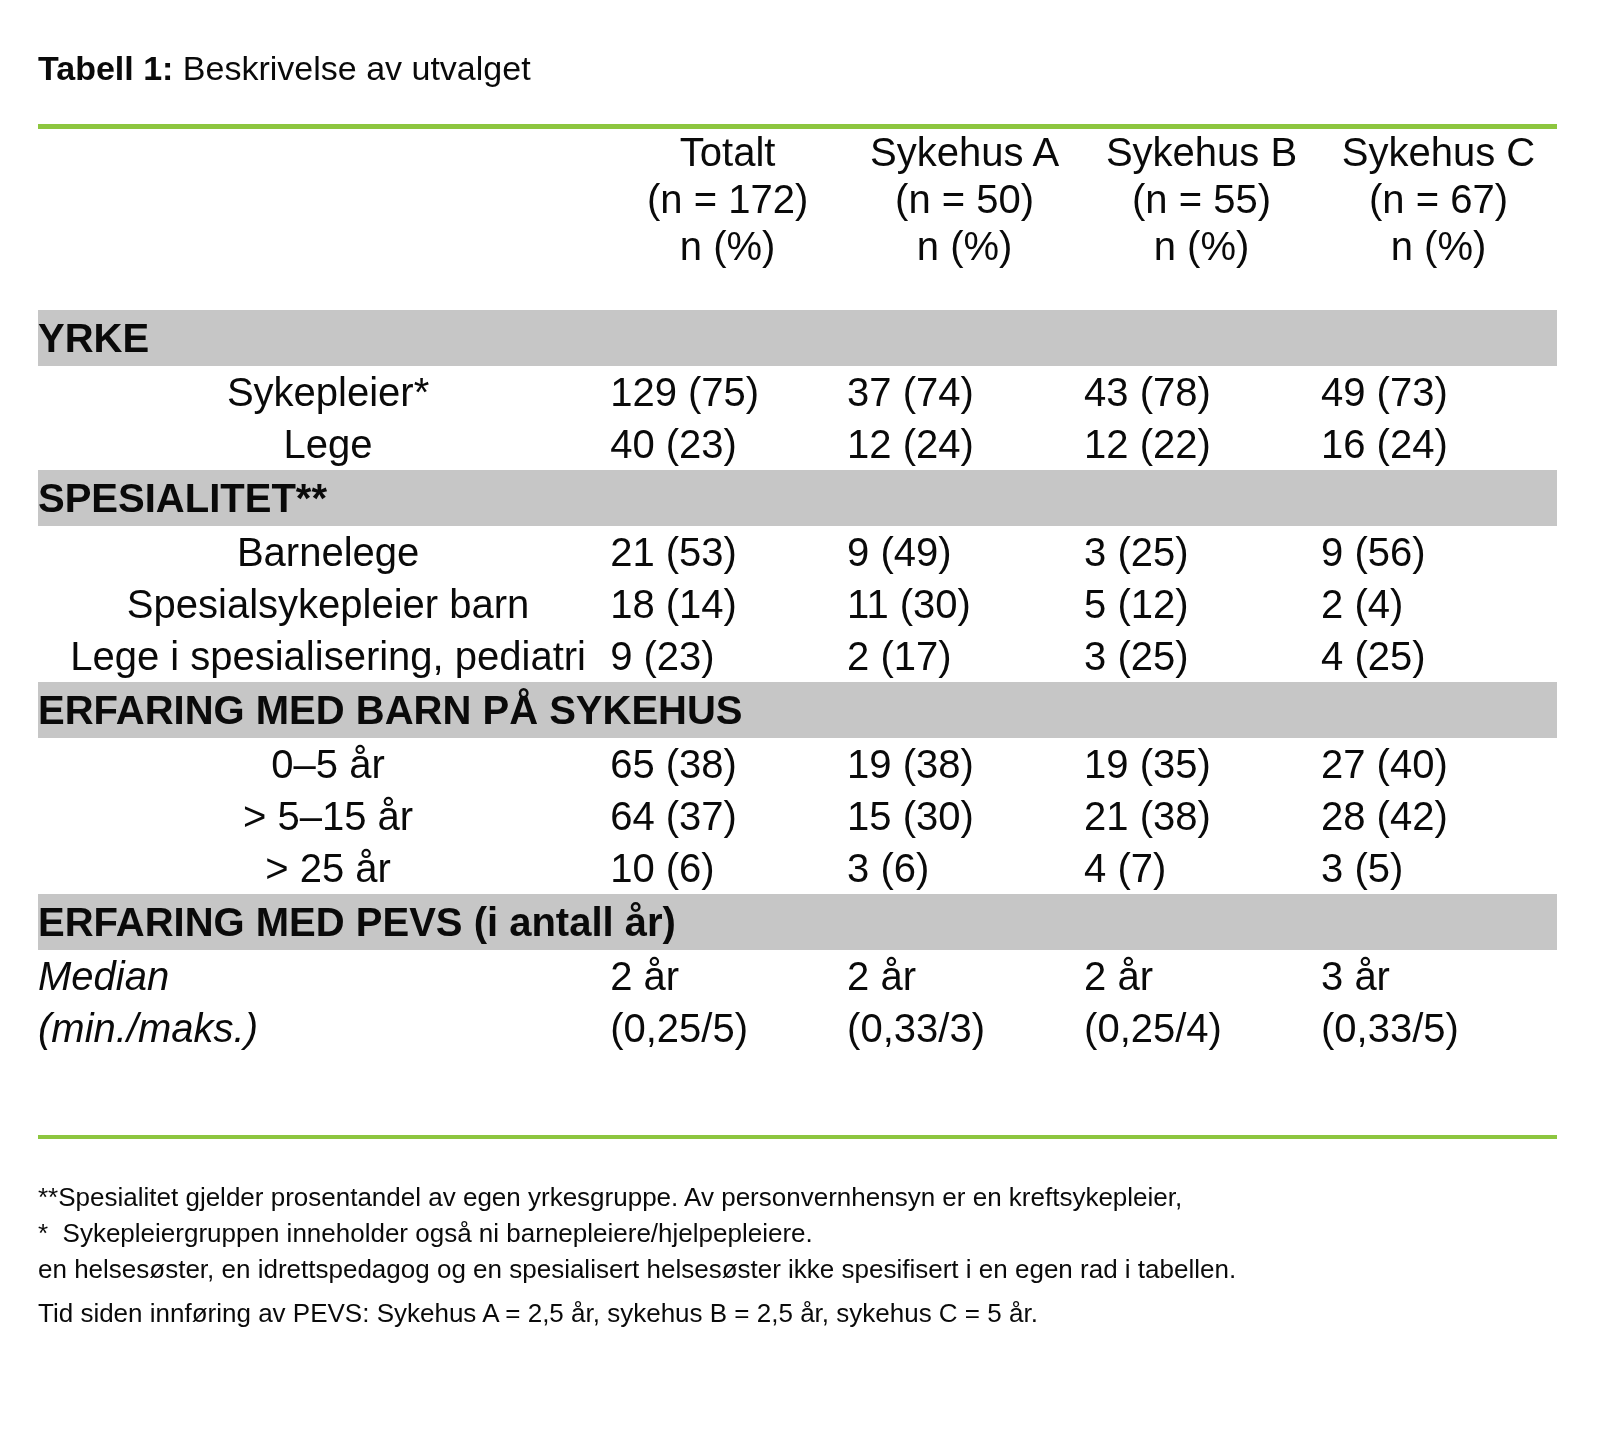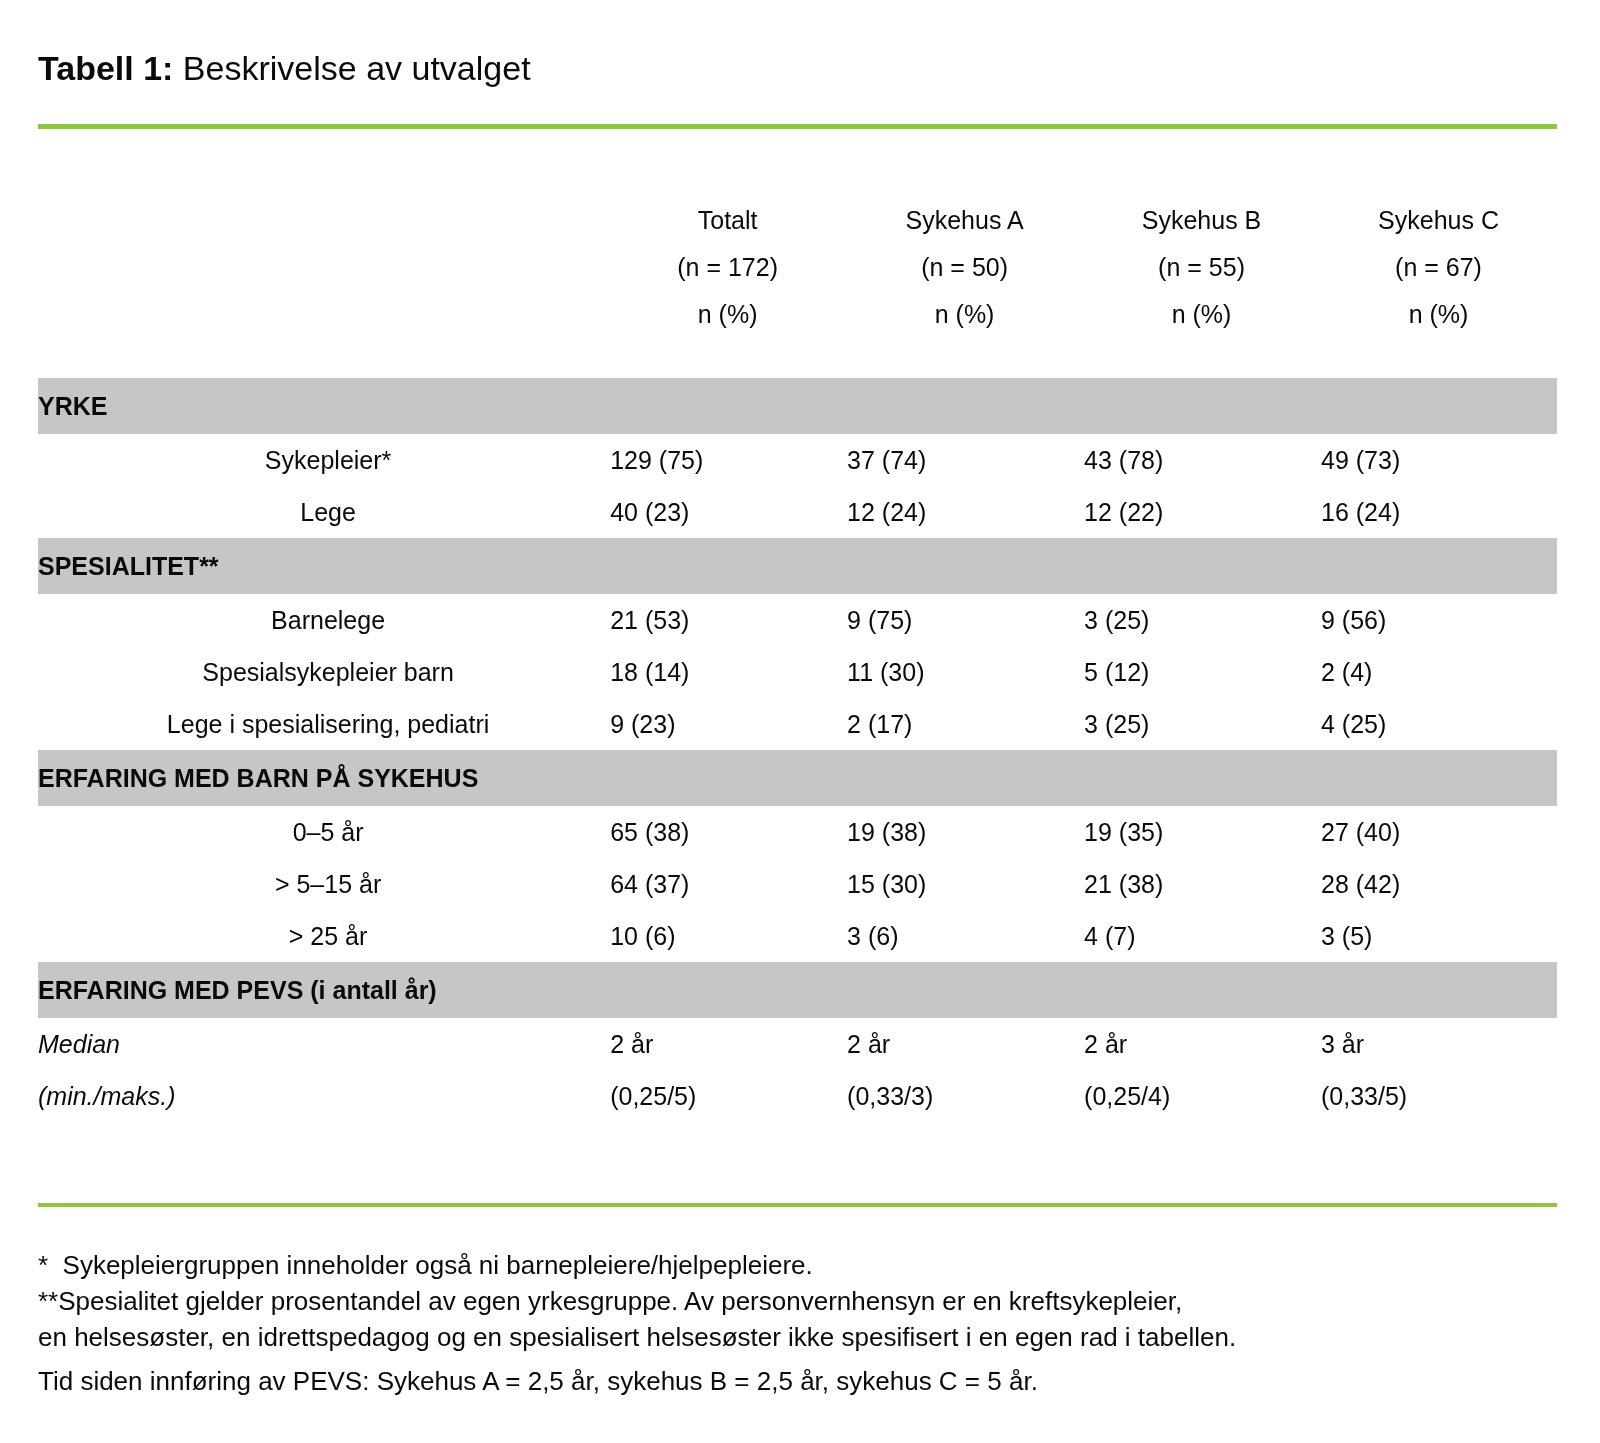"Totalt" table.sample-table { font-size: 25px -> 40px; margin-top: 68px -> none }
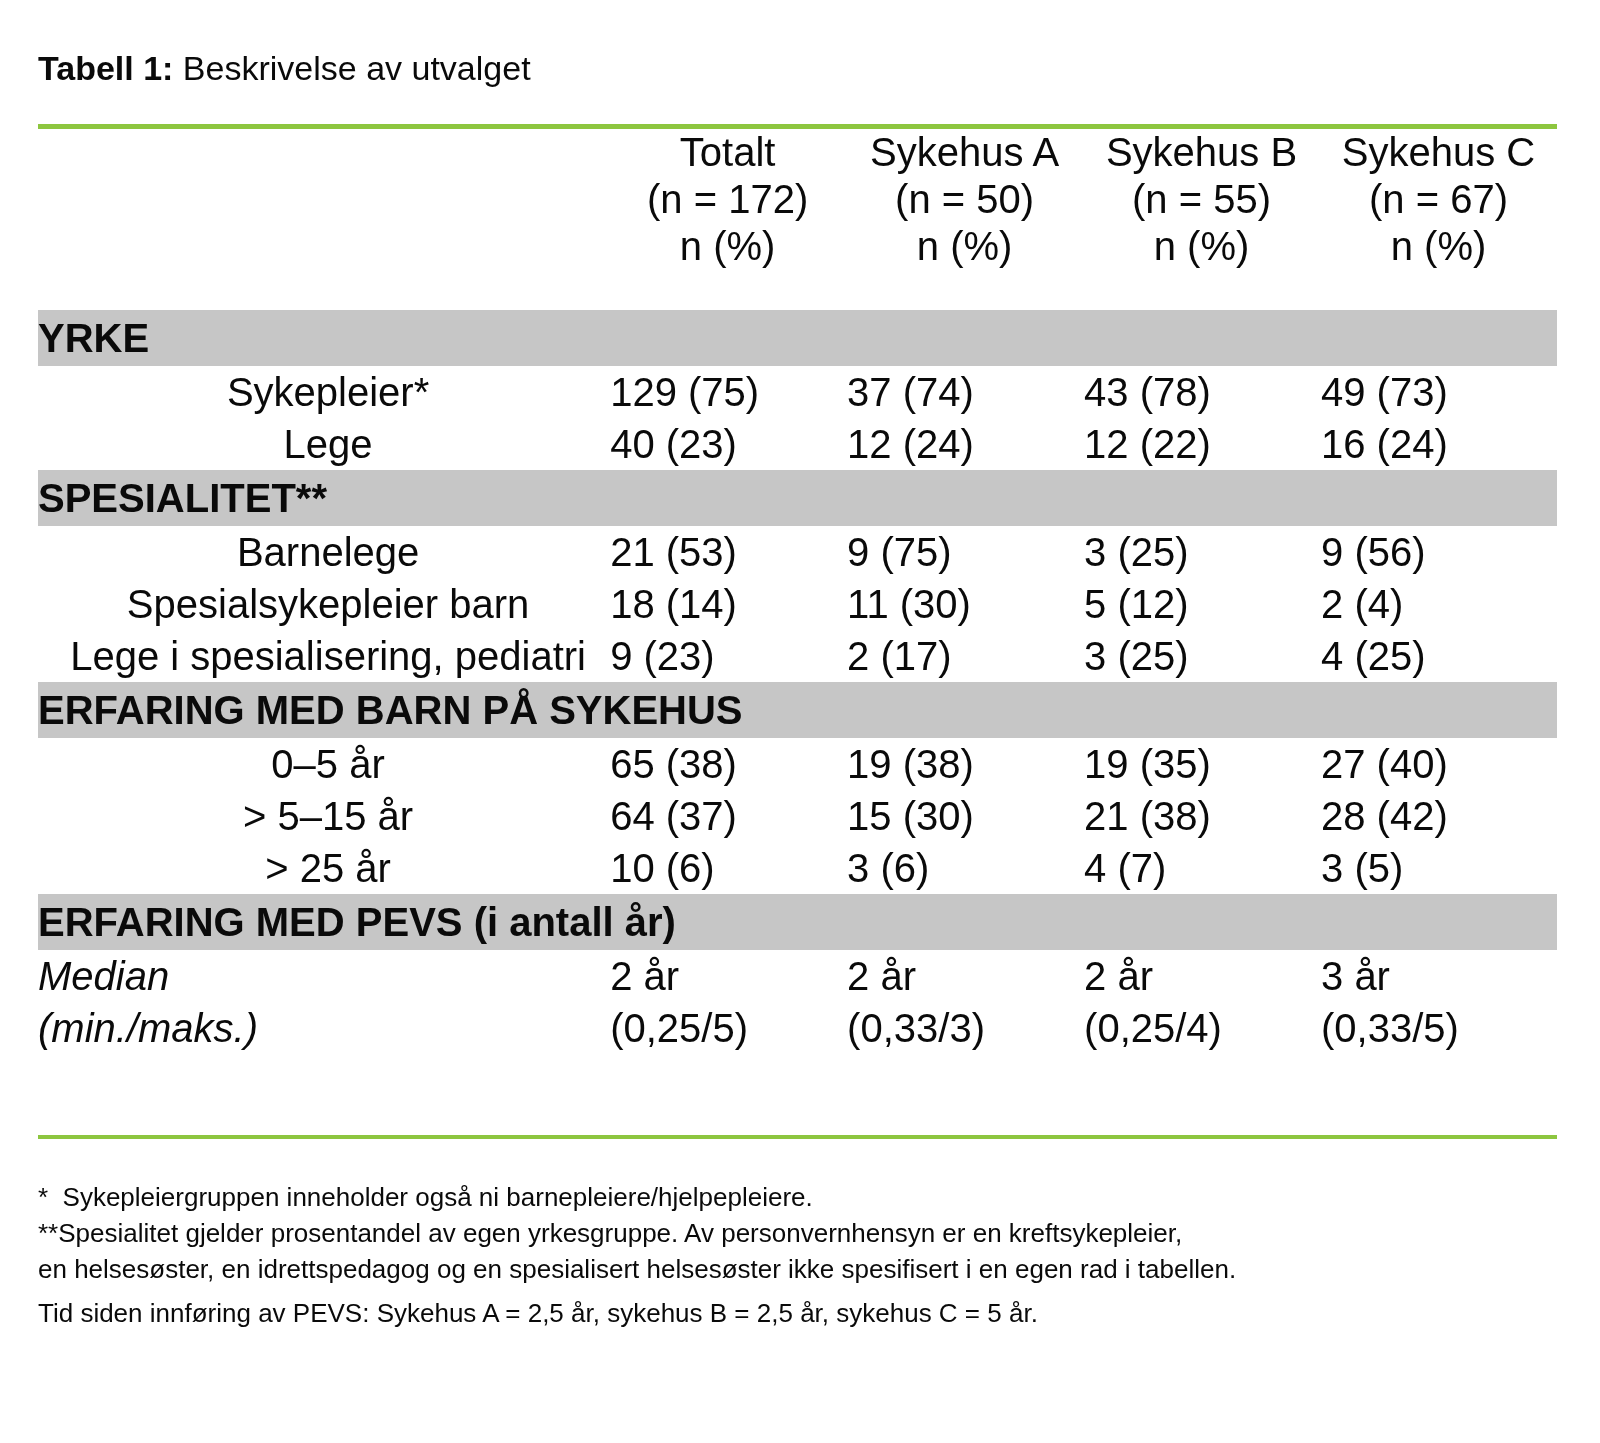"9 (75)" td.data { text: 75 -> 49 }
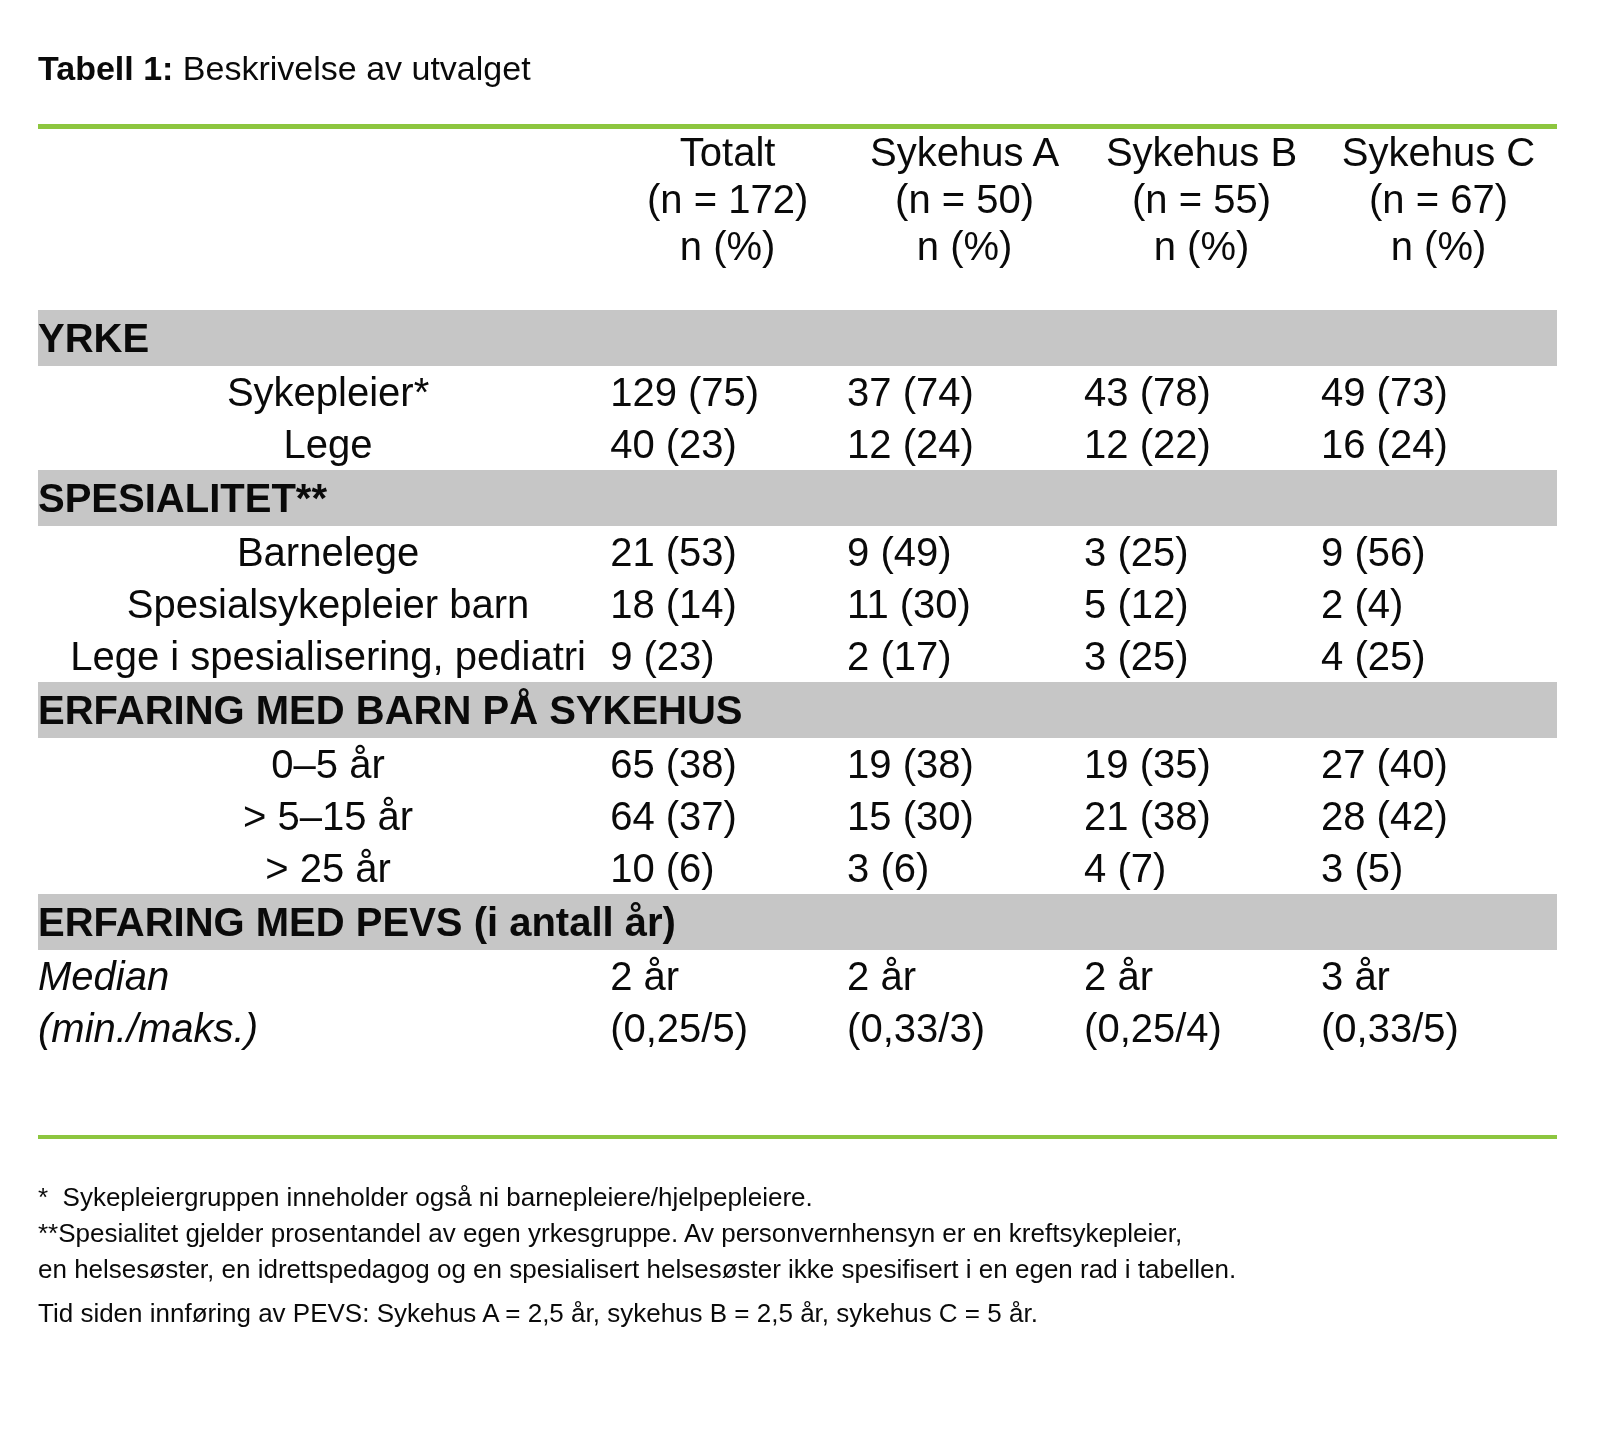"* Sykepleiergruppen inneholder også ni" div.footnote { order: before "**Spesialitet gjelder prosentandel av" -> after "**Spesialitet gjelder prosentandel av" }
